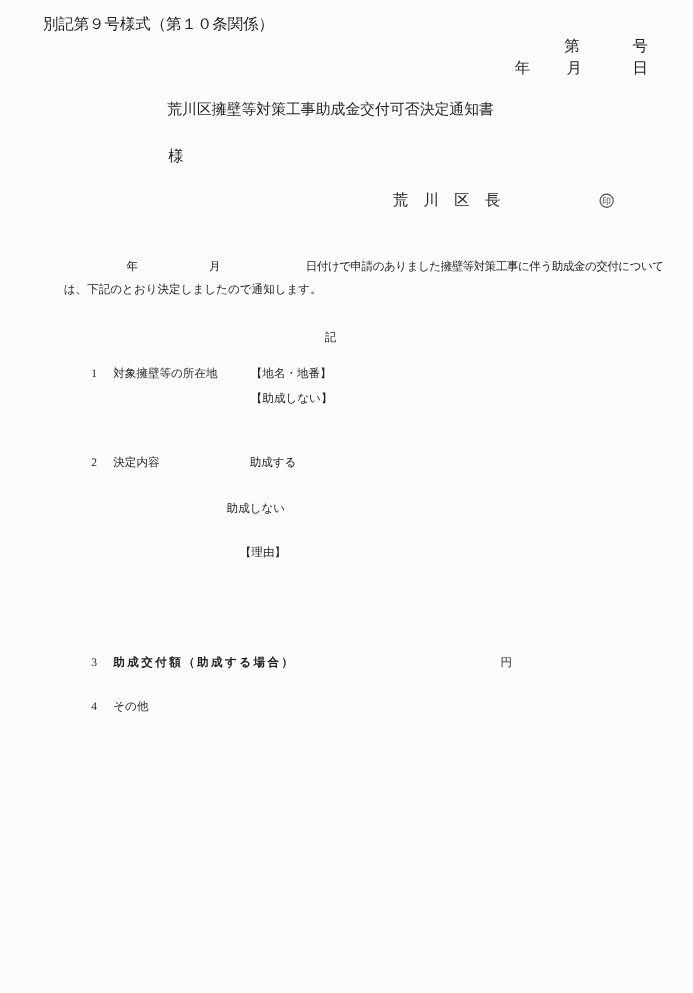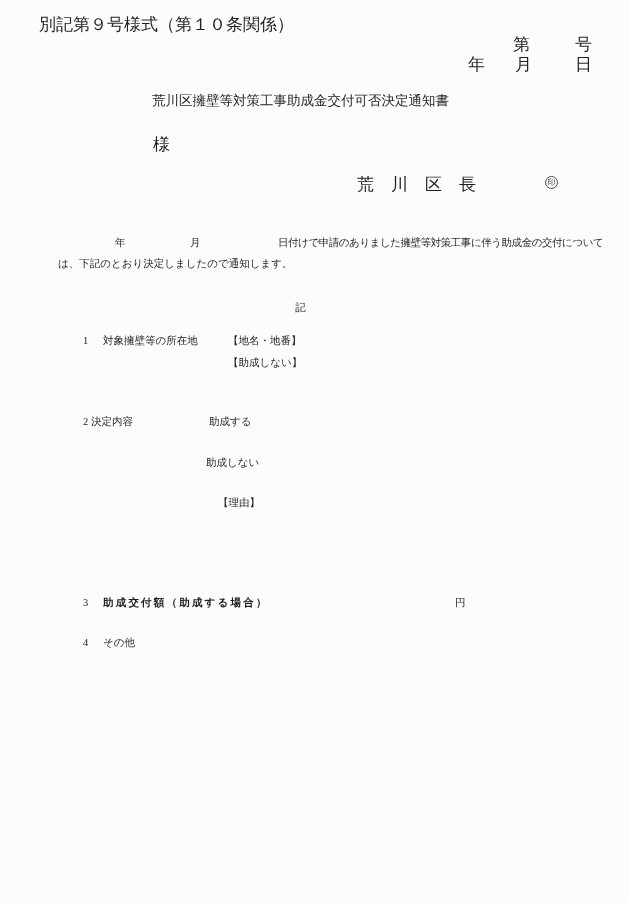"別記第９号様式（第１０条関係）" .fs-m { font-size: 17px -> 14px }
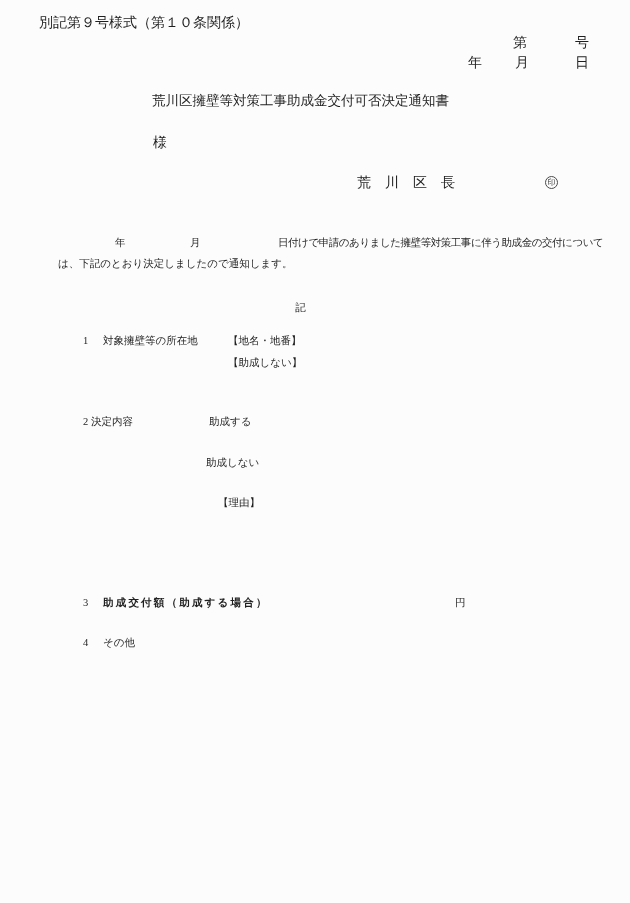"決定内容" span.t { left: 91px -> 103px }
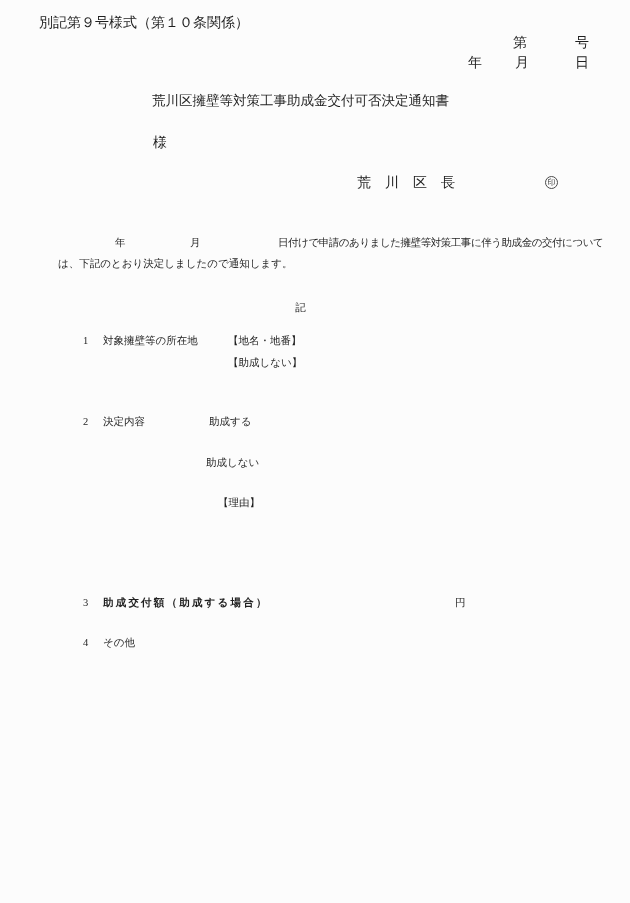"助成する" span.t { left: 209px -> 227px }
